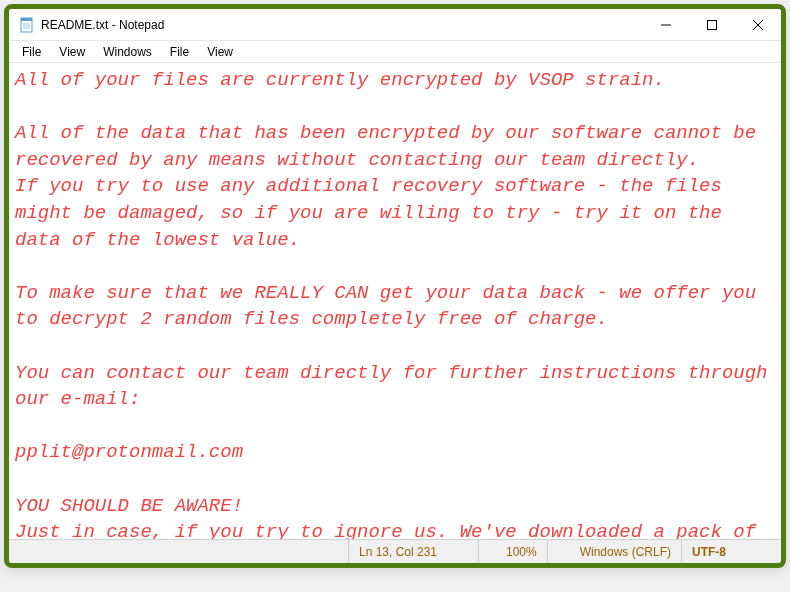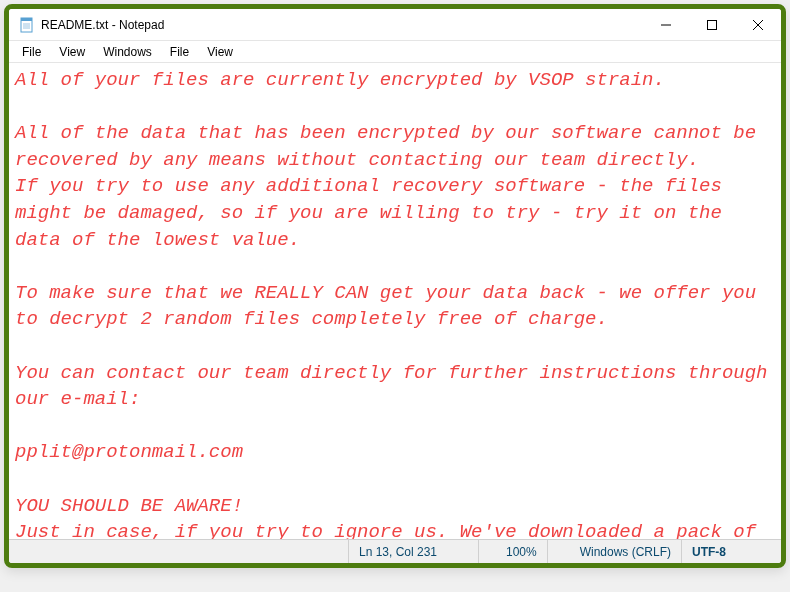"Ln 13, Col 231" .statusbar { color: #0c4a6e -> #a16207 }
